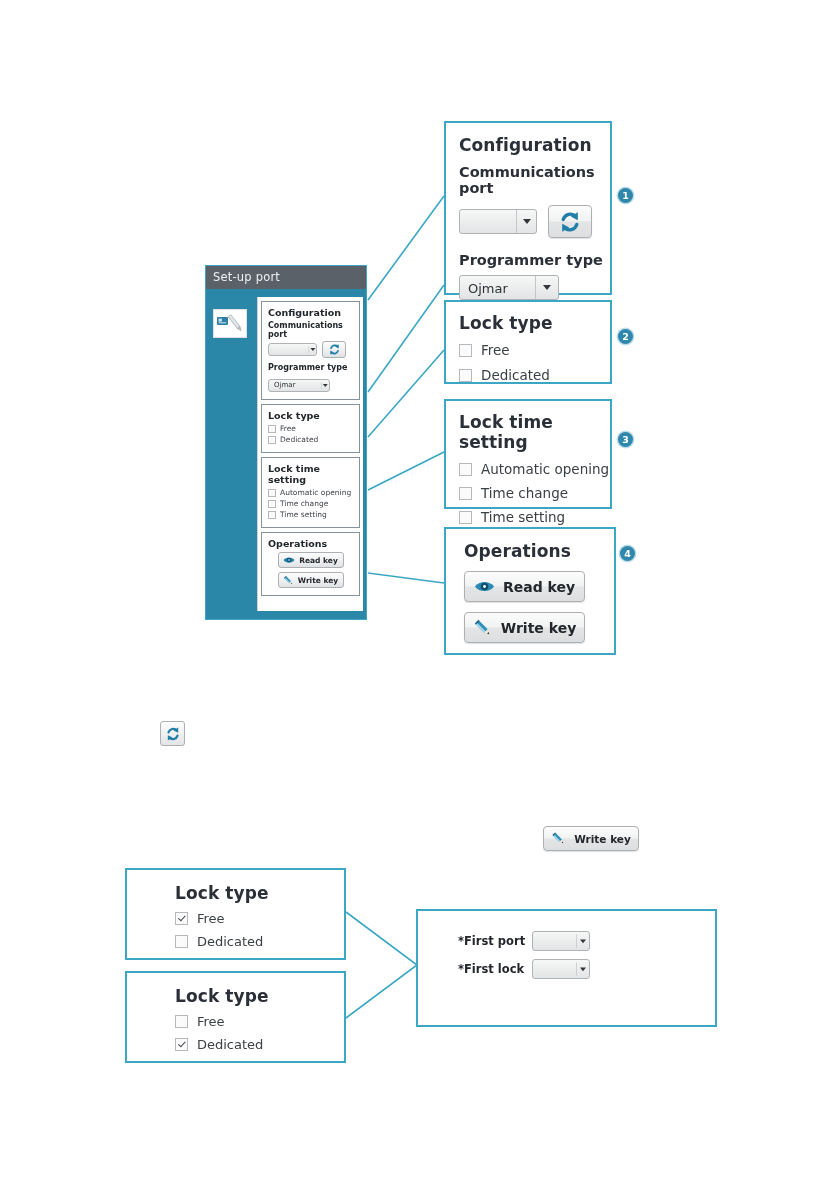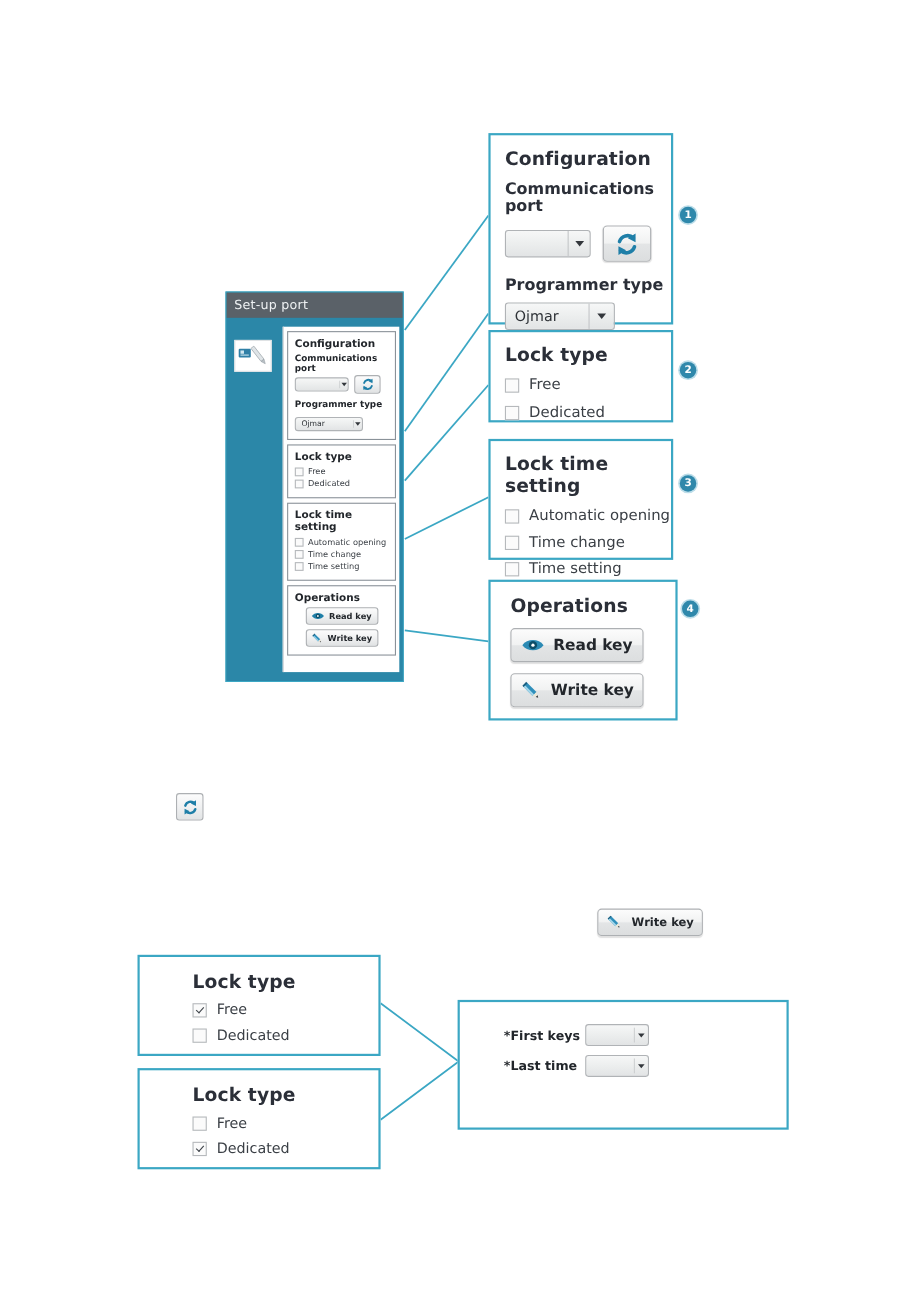"*First keys" span.lbl { text: keys -> port }
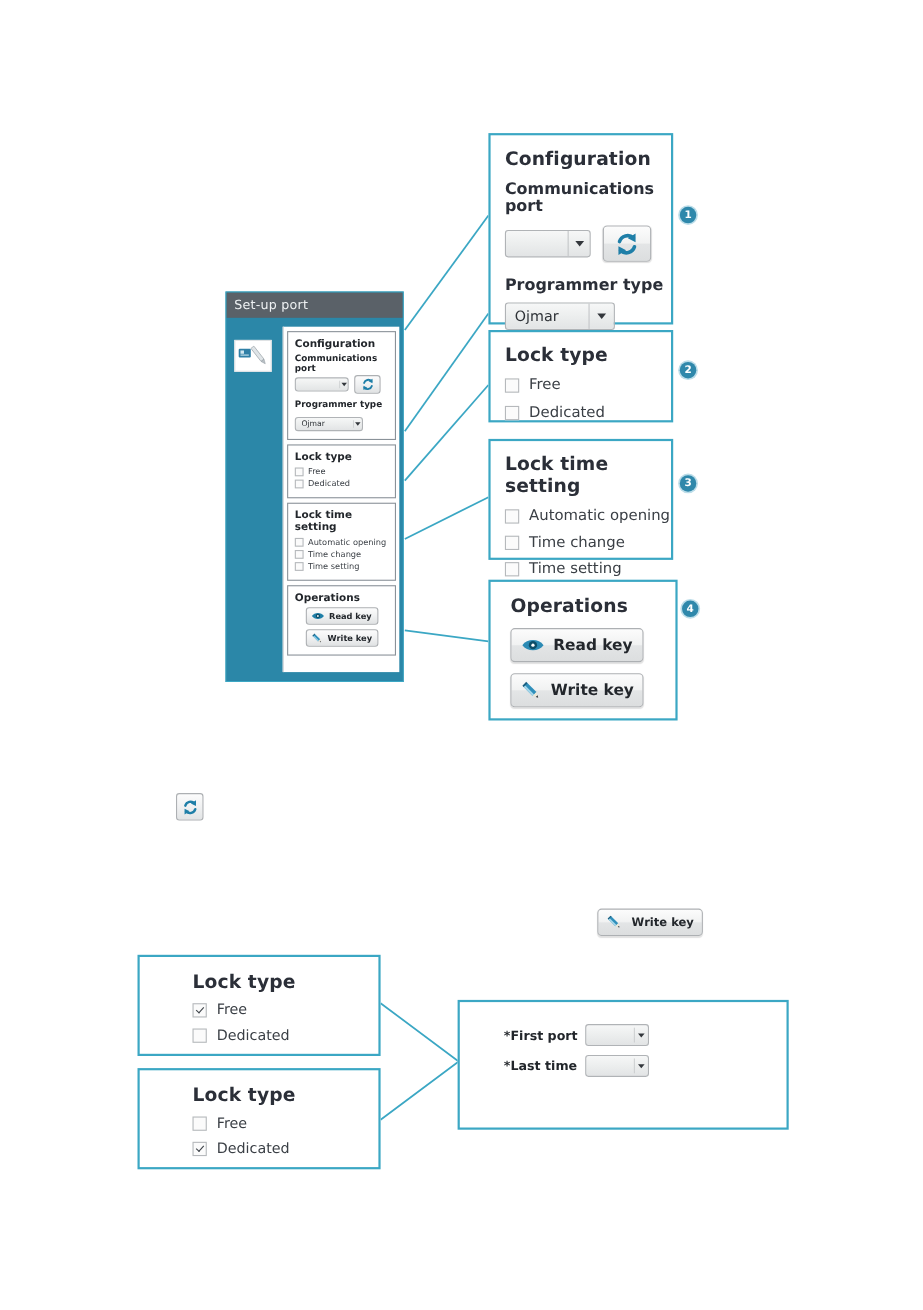"*Last time" span.lbl { text: Last time -> First lock }
